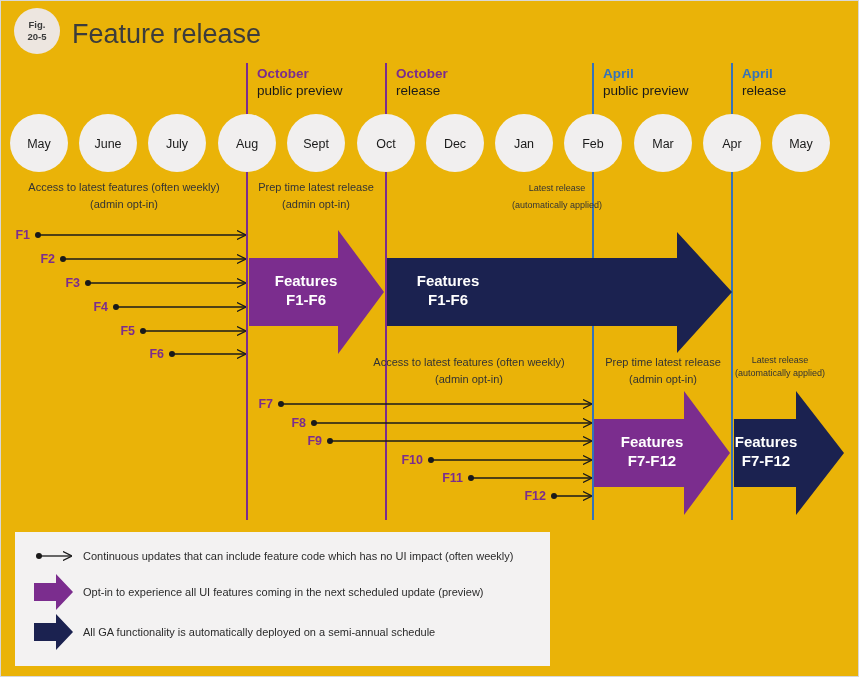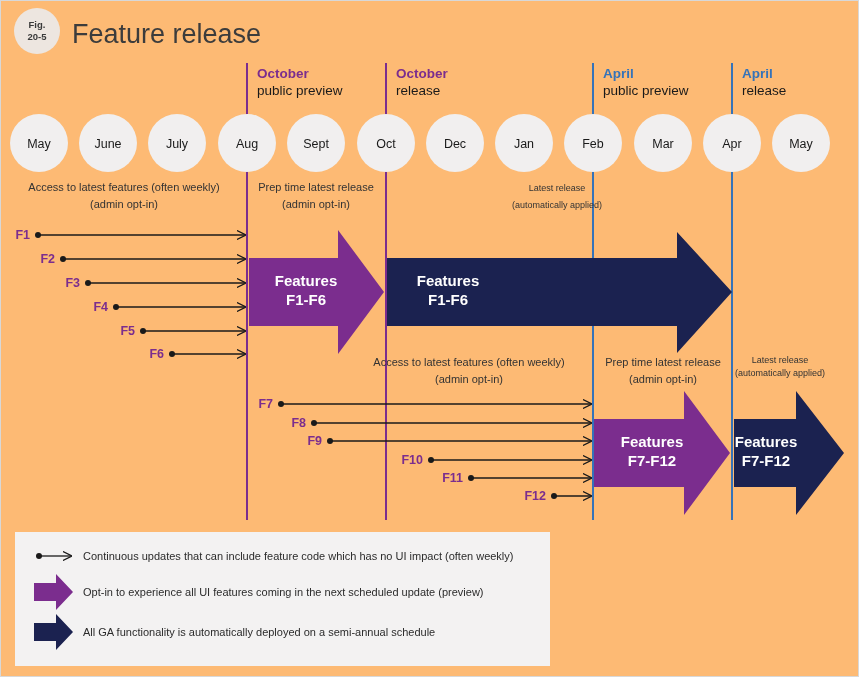"Fig." #page { background: #fdba74 -> #eab308 }
